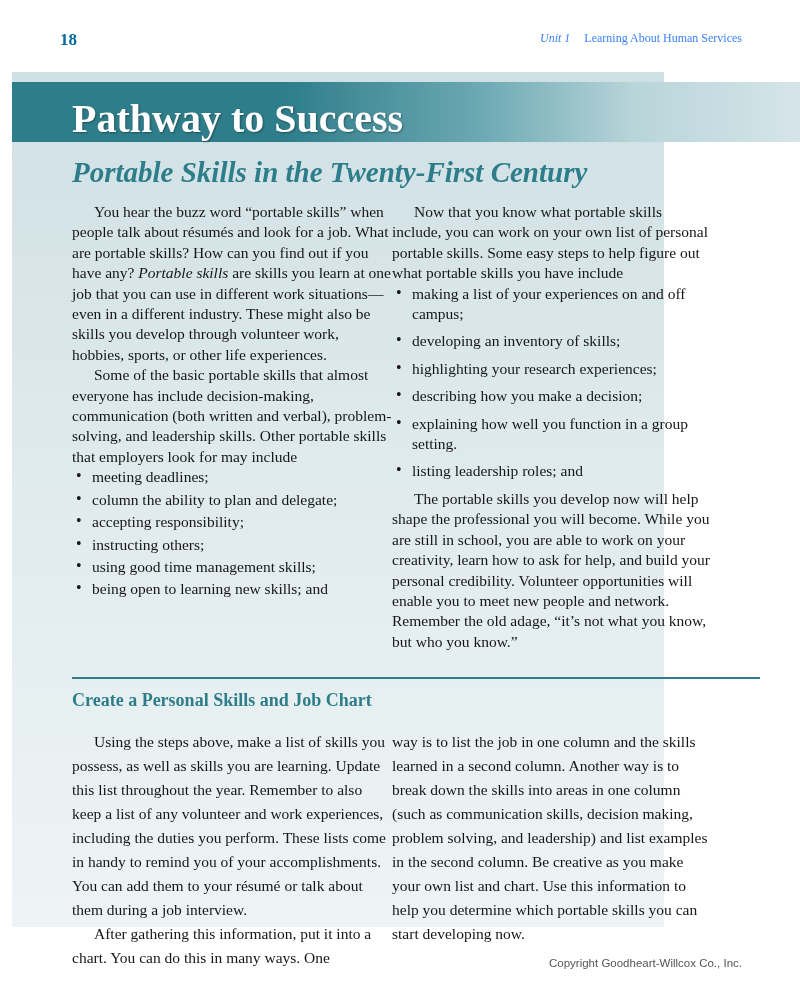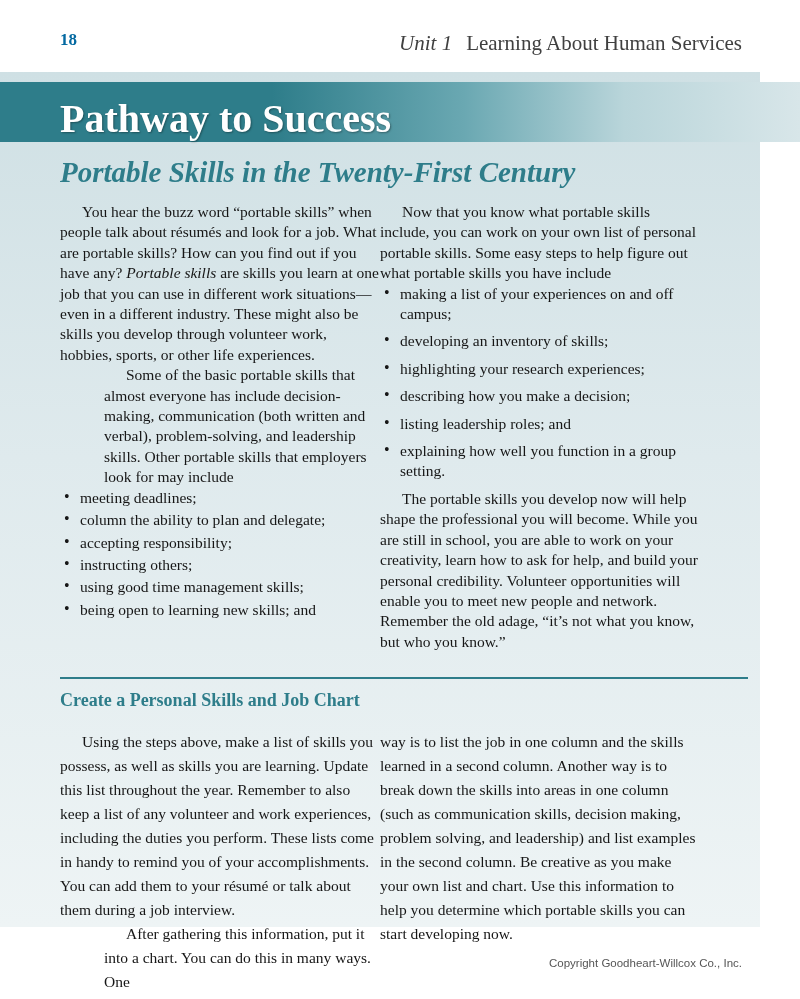"Unit 1 Learning About Human" .running-head { color: #404040 -> #3b82f6; font-size: 21px -> 12px }
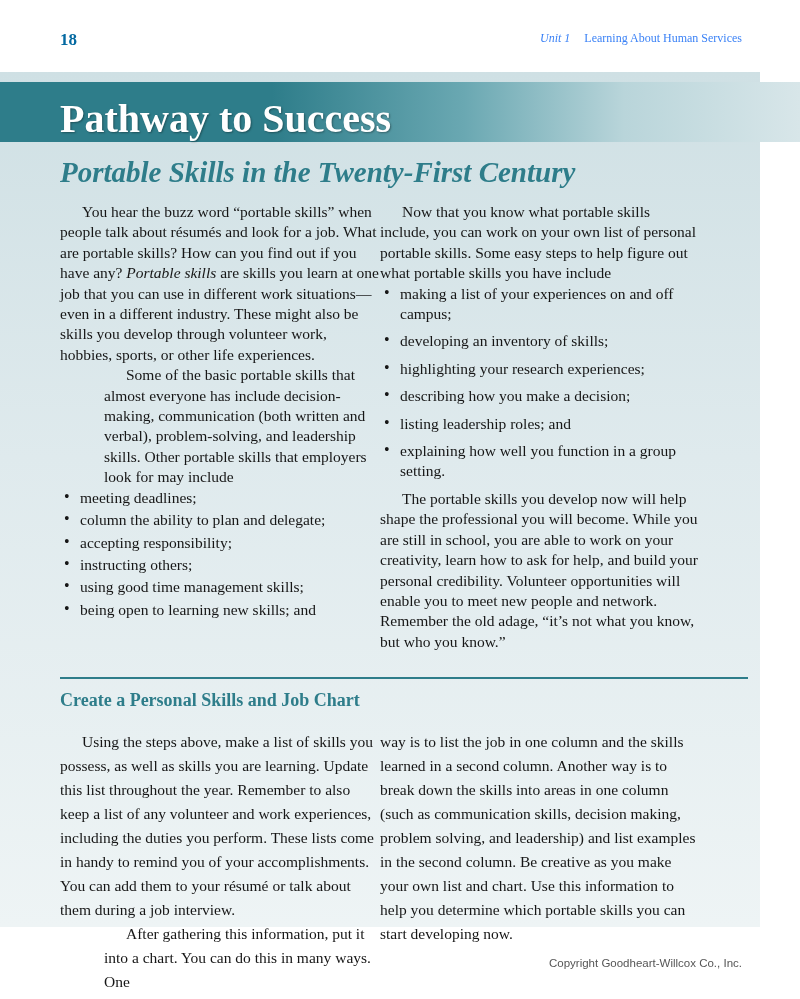"Pathway to Success" .feature { left: 0 -> 12px; width: 760px -> 652px }
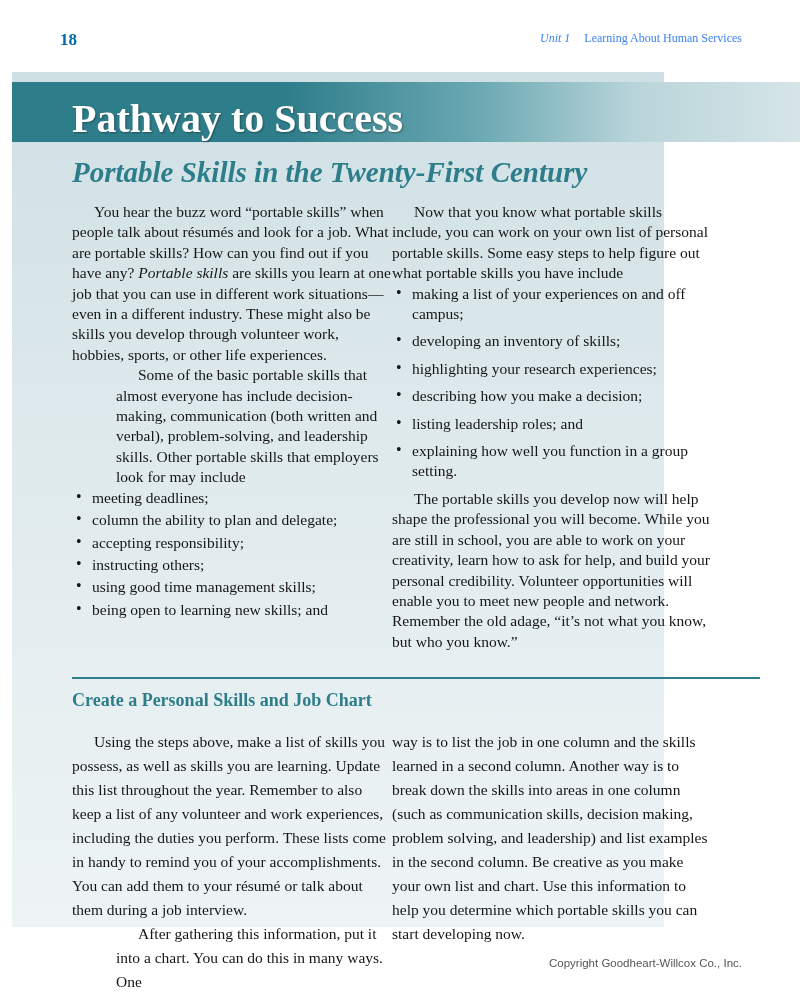"Some of the basic portable" .col p + p { margin-left: 44px -> none }
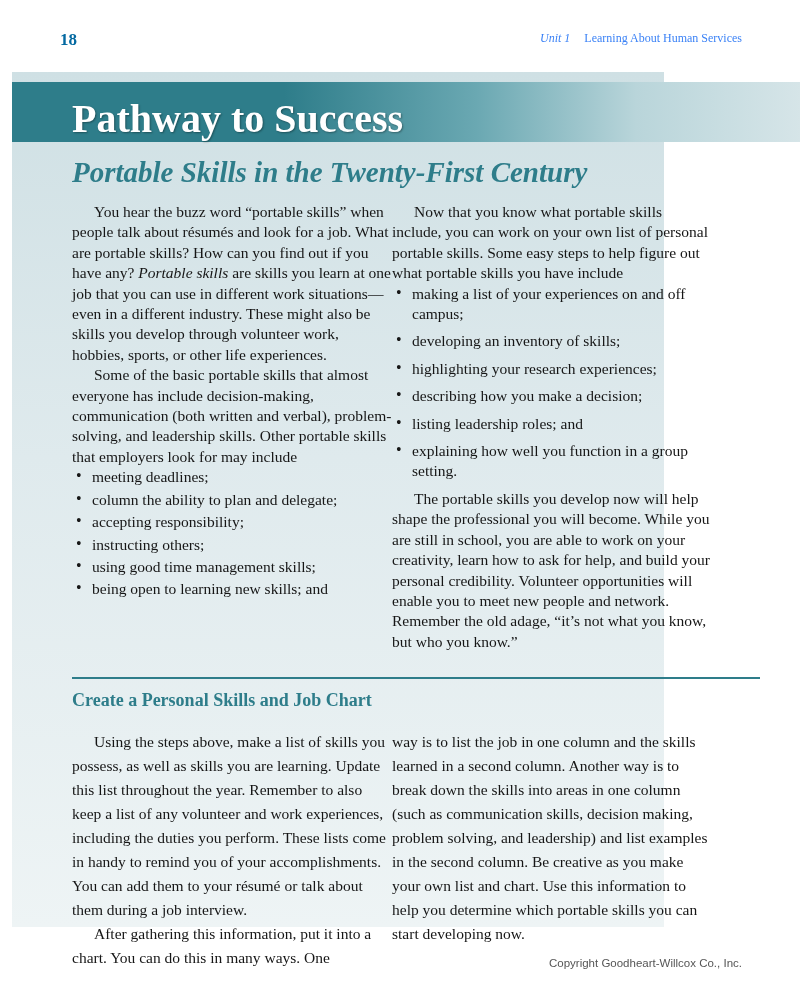"listing leadership roles; and" li { order: before "explaining how well you function" -> after "explaining how well you function" }
